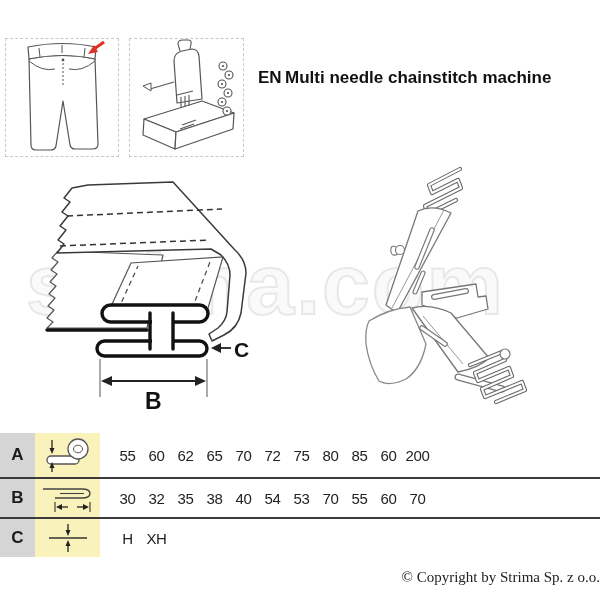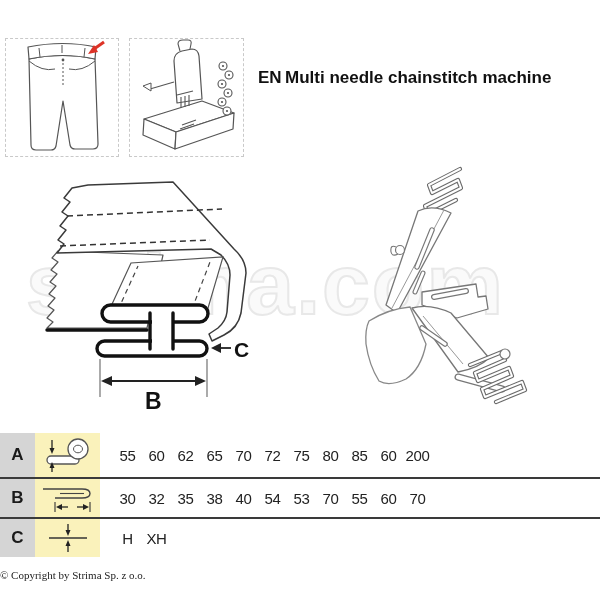"© Copyright by Strima Sp." .copyright { font-size: 11px -> 15px; text-align: left -> right }
